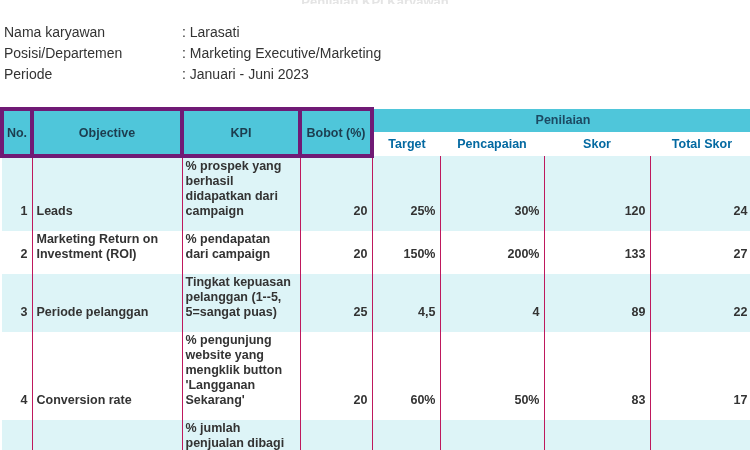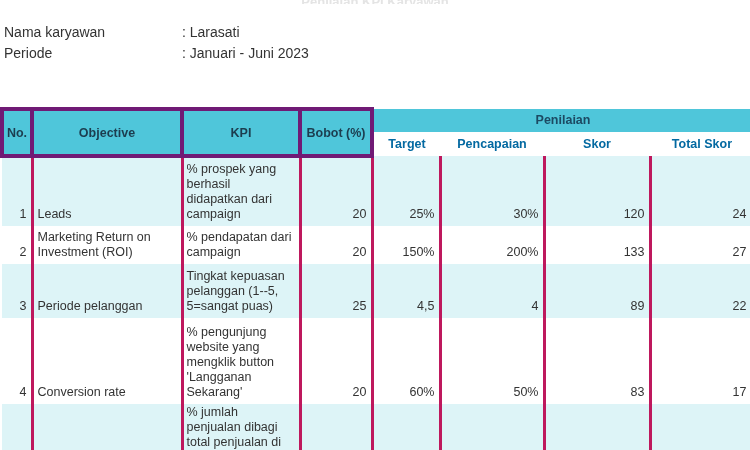"Posisi/Departemen" div.info-row { html: none -> <div> <span>Posisi/Departemen</span> <span>: Marketing Executive/Marketing</span> </div> }
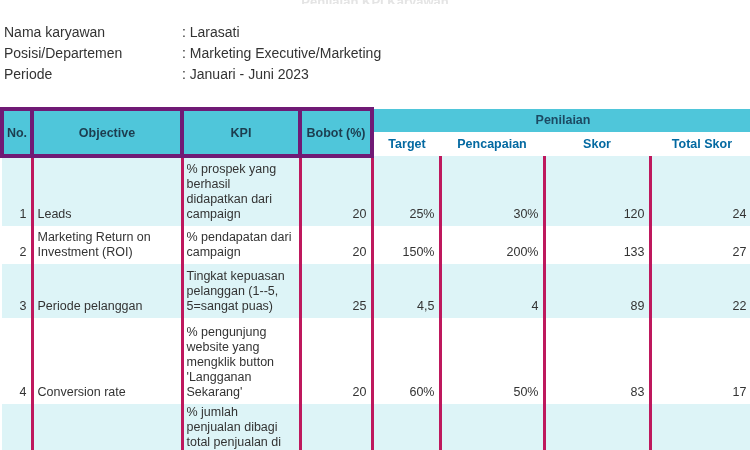"% prospek yang berhasil didapatkan" td { border-right: 3px solid #be185d -> 1px solid #be185d; font-weight: none -> bold; padding: 1px 4px 4px 4px -> 1px 4px 12px 4px }
